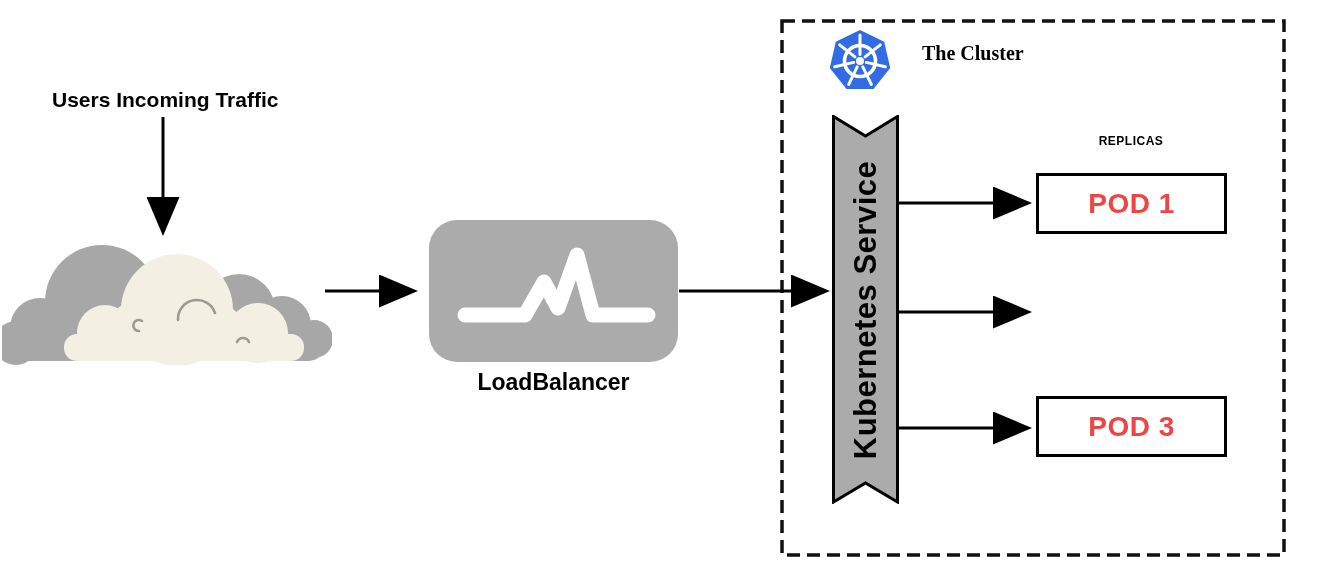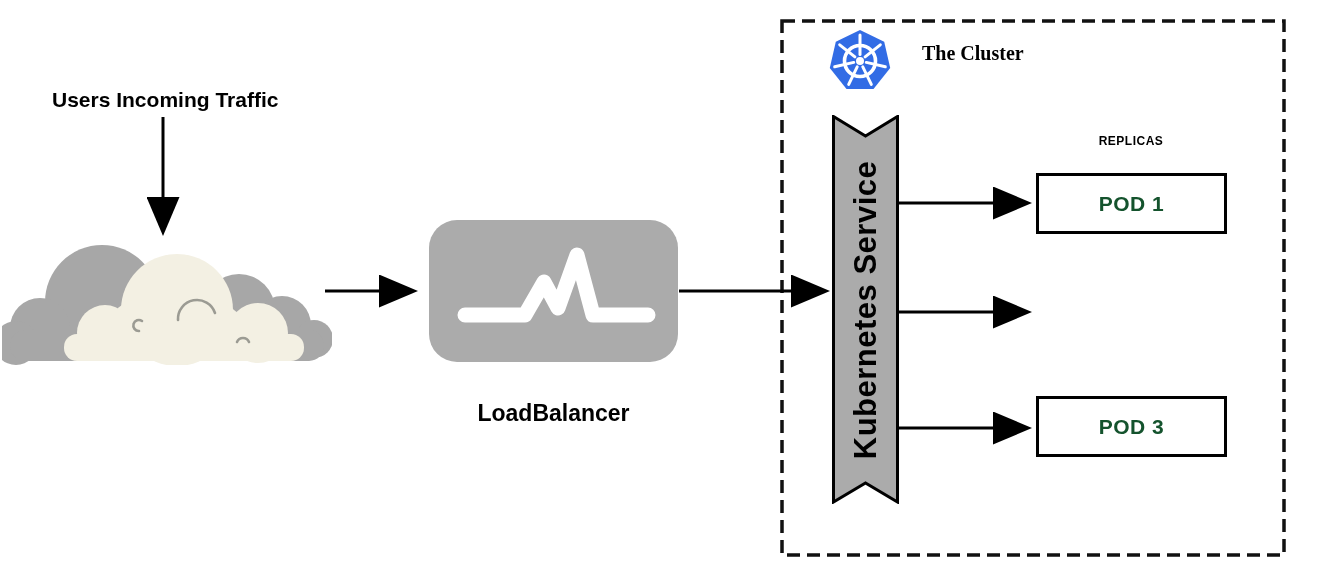"POD 1" .pod-box { color: #14532d -> #ef4444; font-size: 21px -> 28px }
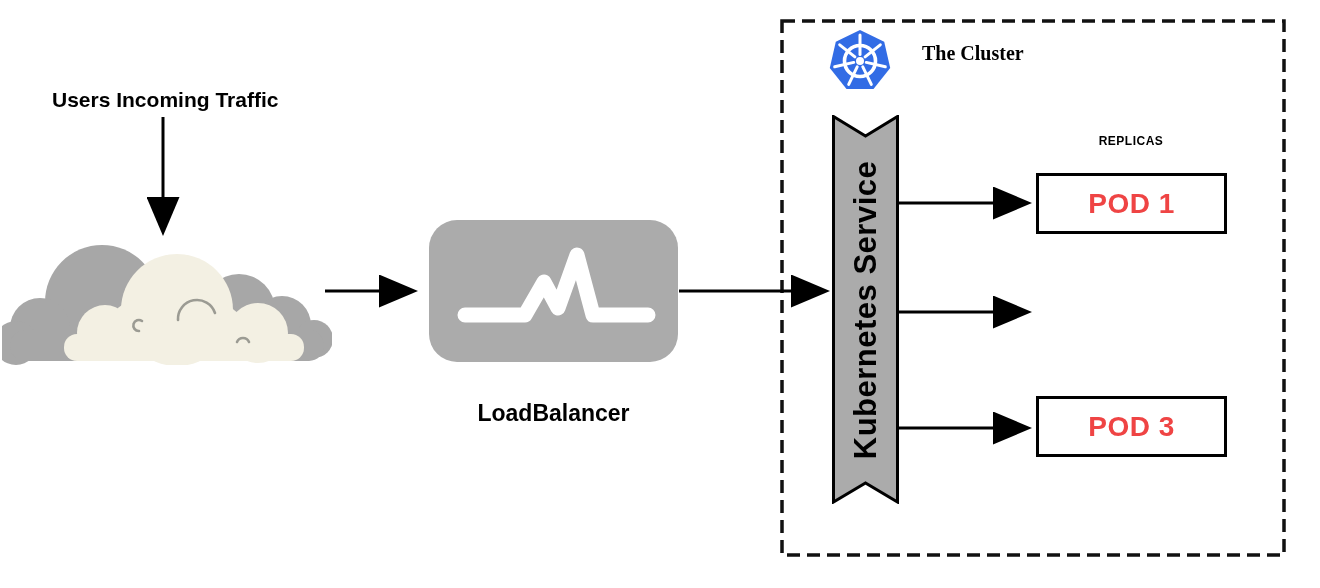"LoadBalancer" #lb-label { margin-top: 31px -> none }
